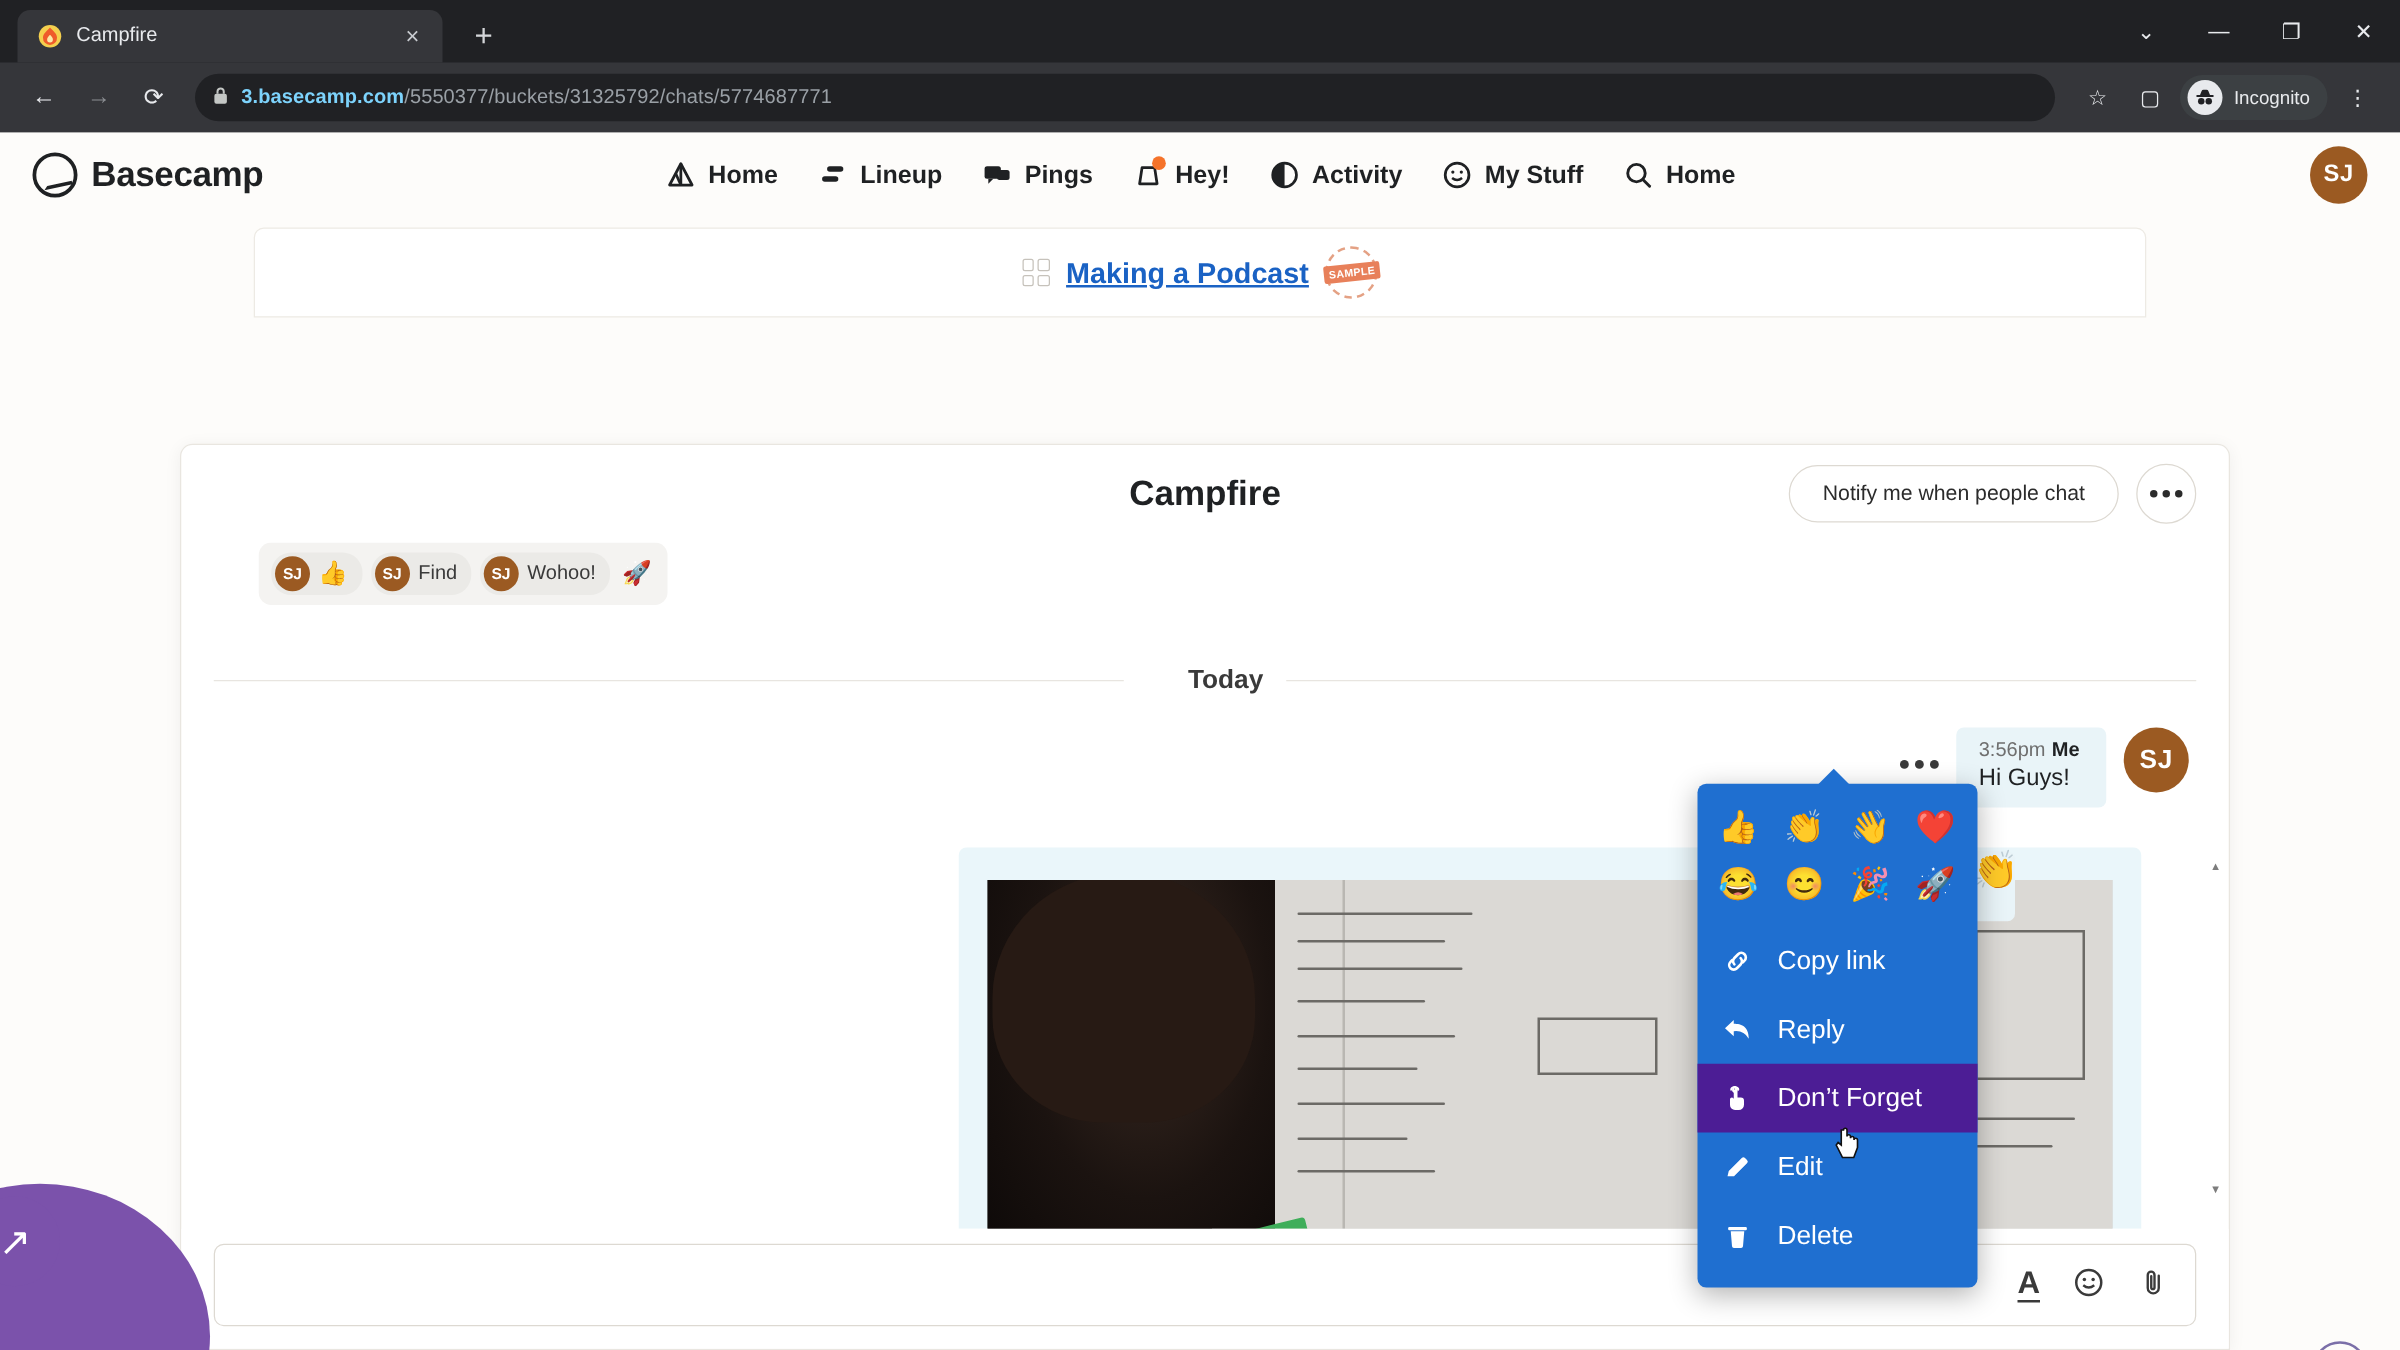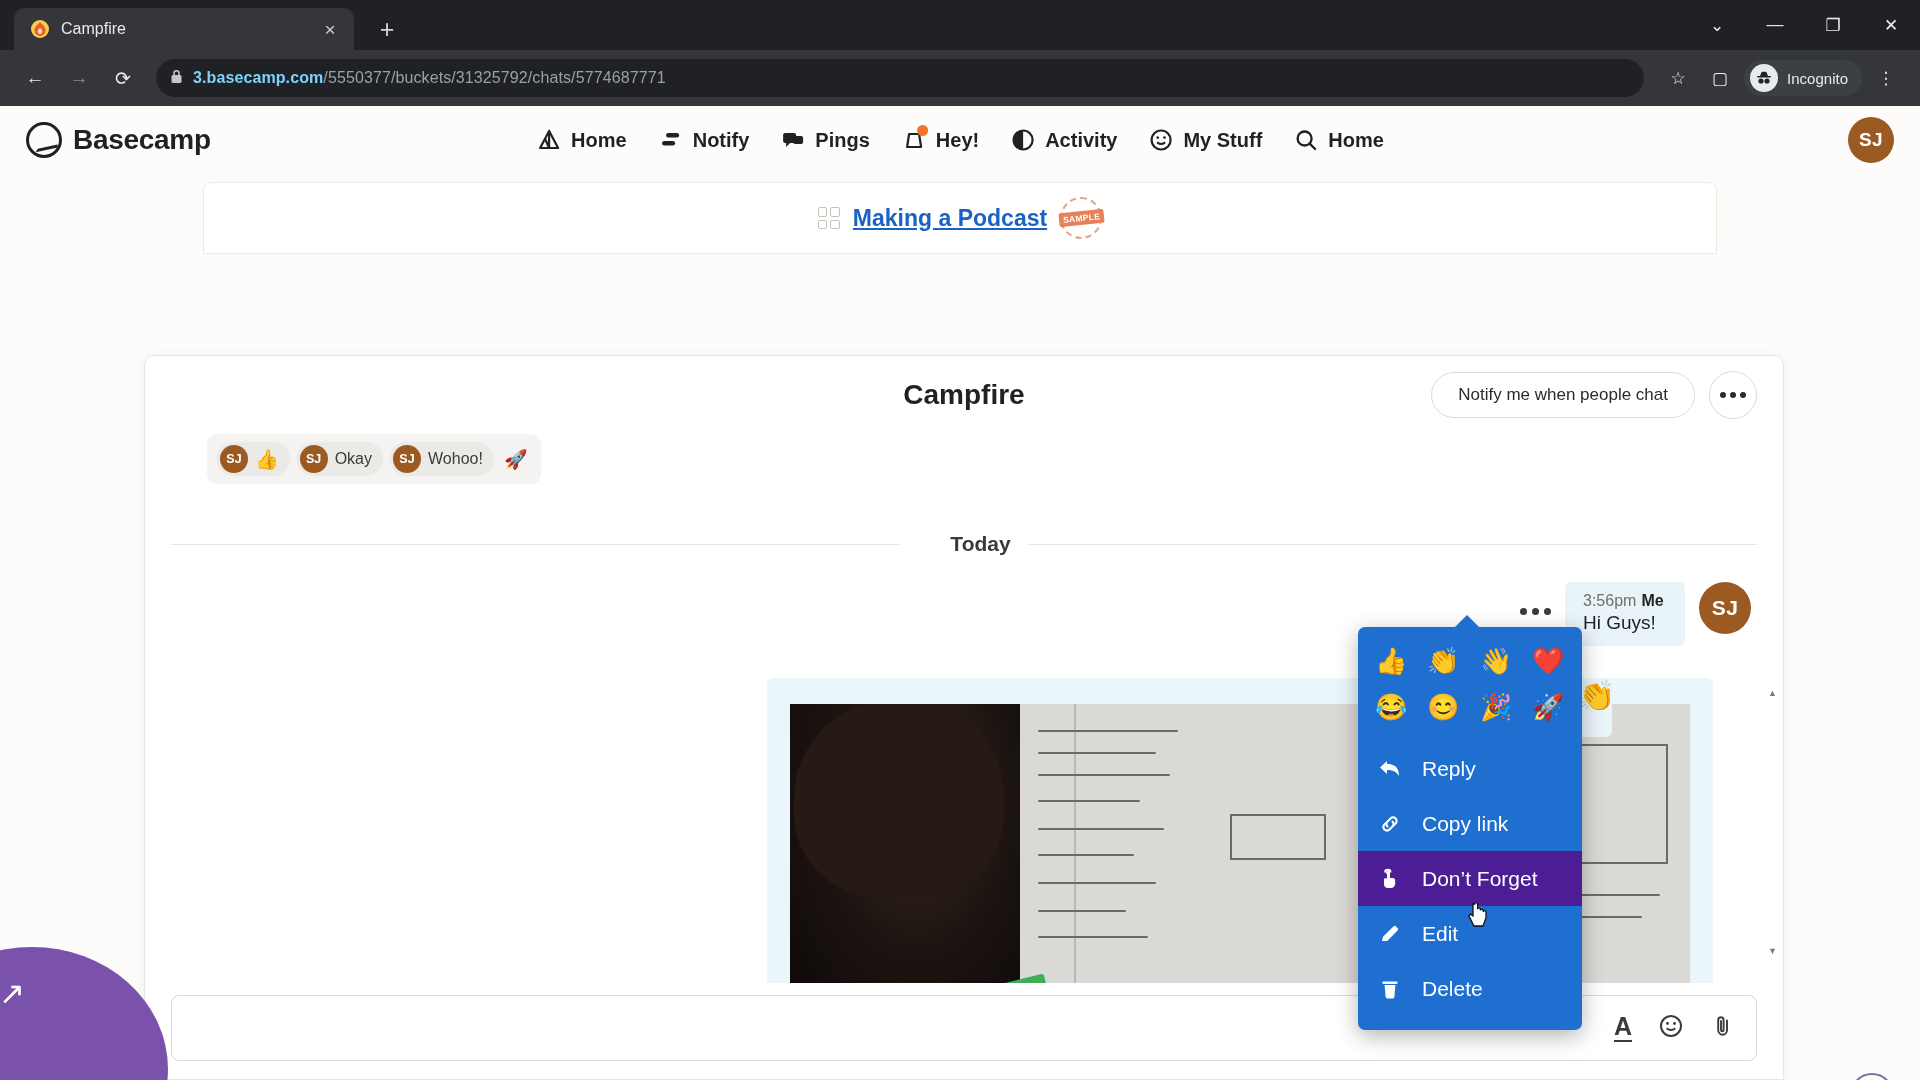"Notify" span.lbl { text: Notify -> Lineup }
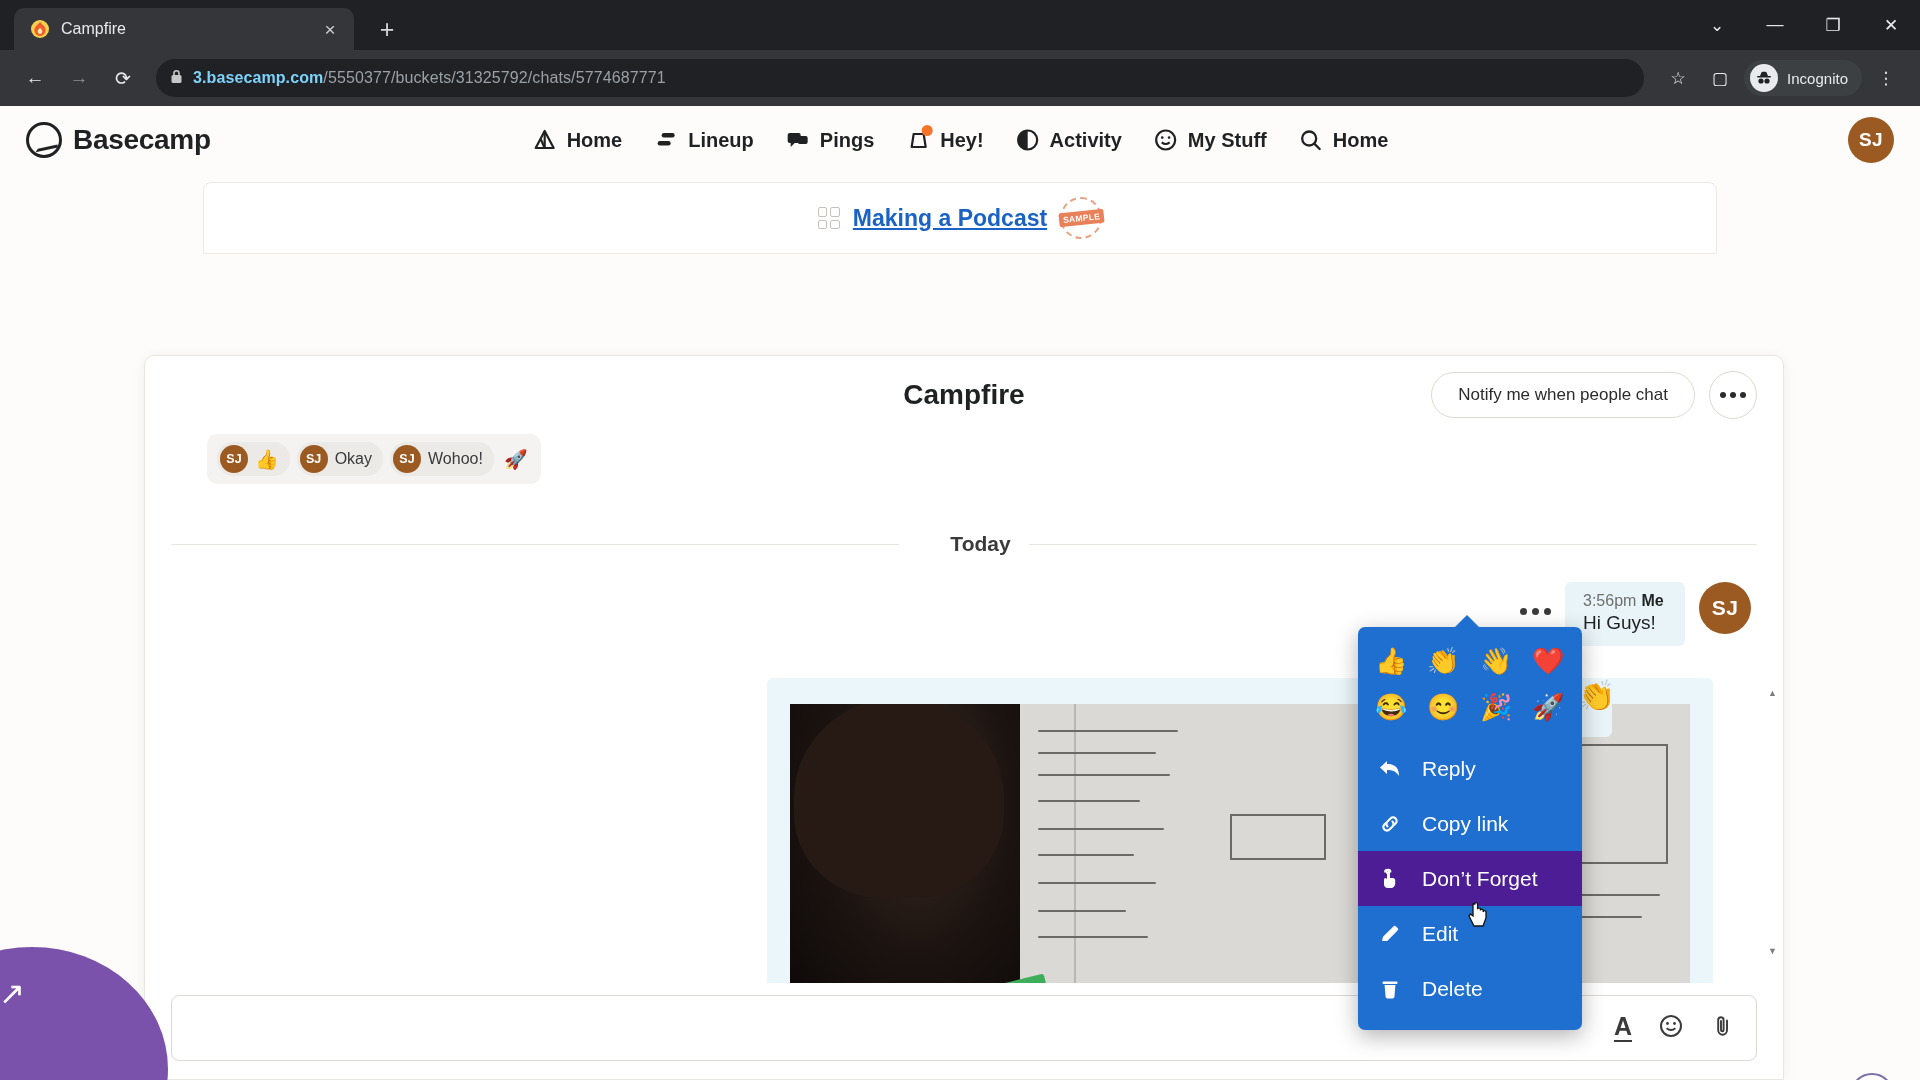"Okay" span.rtxt { text: Okay -> Find }
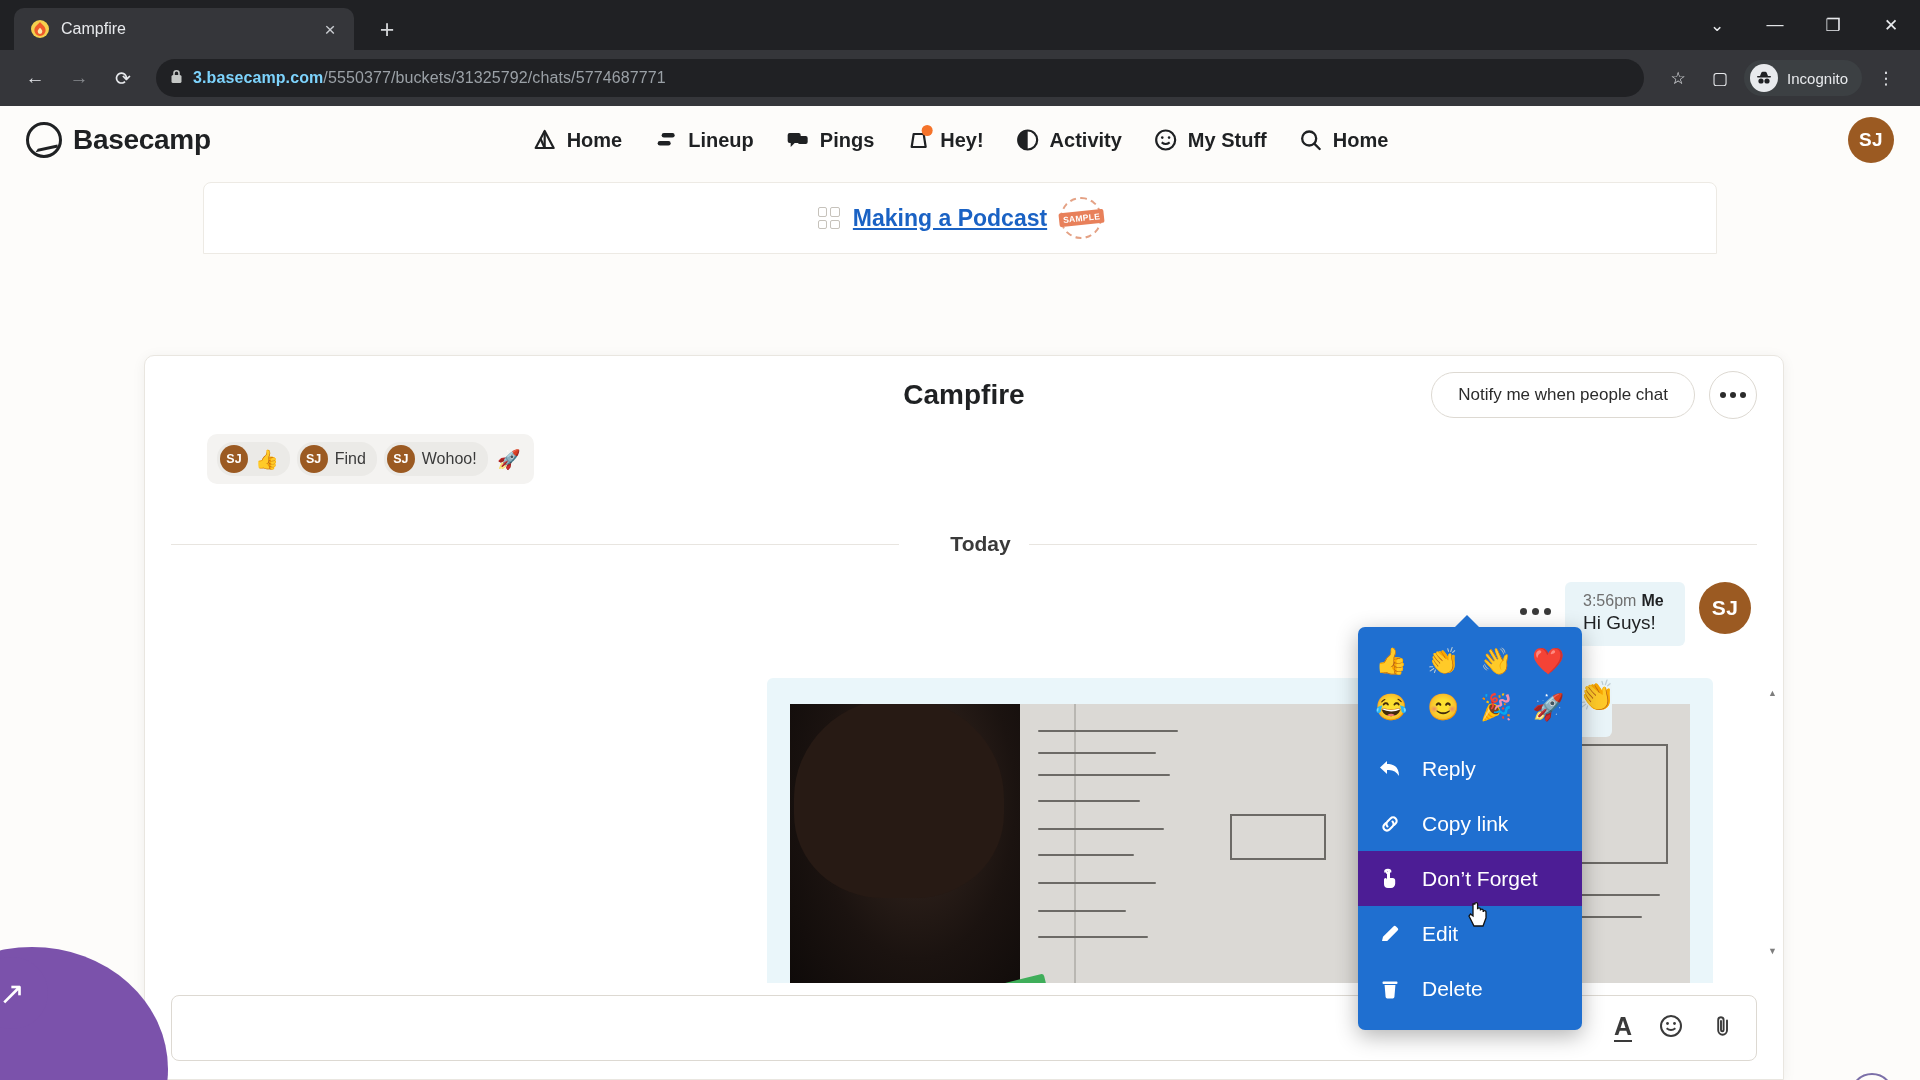"Reply" div.ctx-item { order: before "Copy link" -> after "Copy link" }
